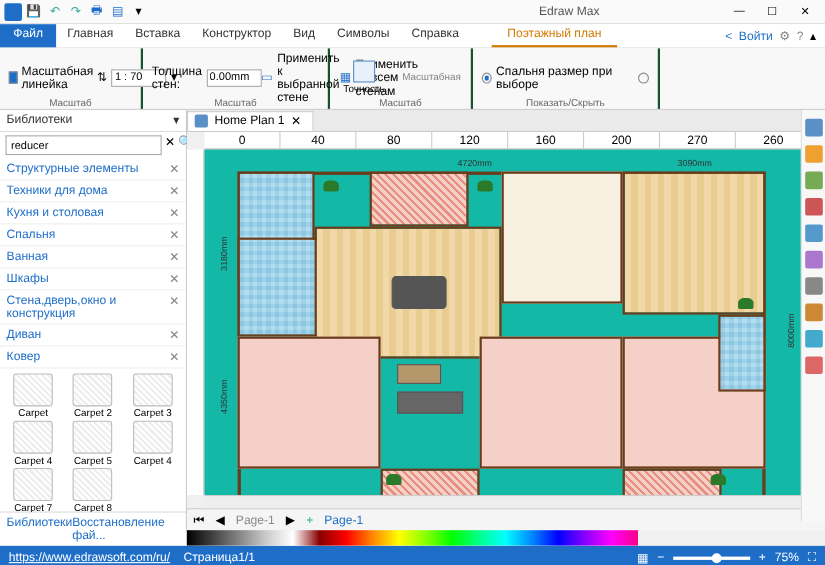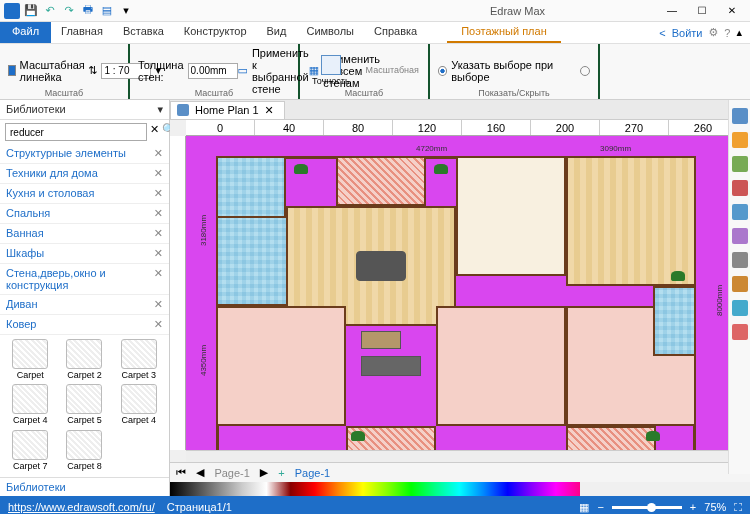"Указать выборе при выборе" span { text: Указать выборе -> Спальня размер }
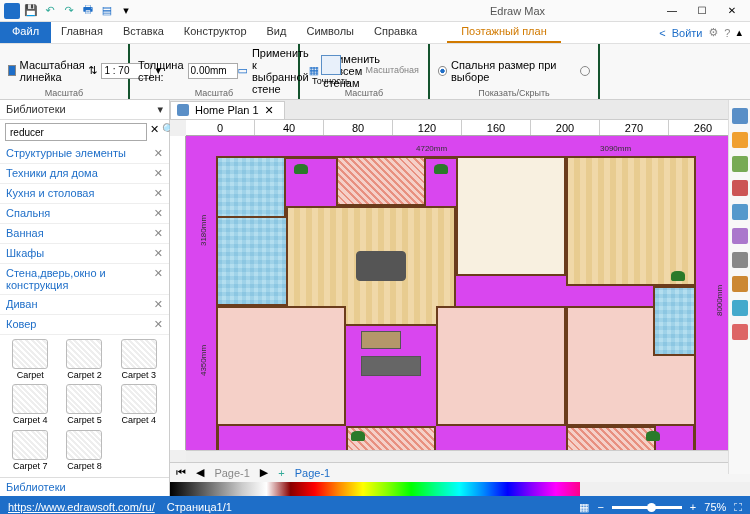"4720mm" .canvas { background: #d946ef -> #14b8a6 }
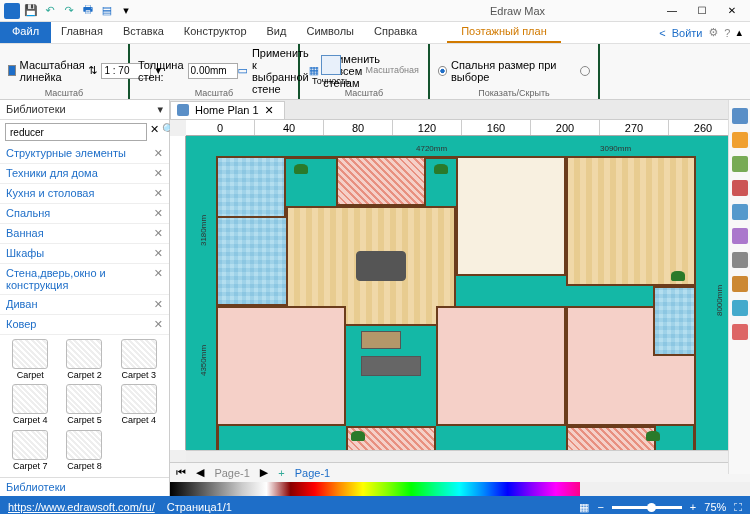"3090mm" div.dims { left: 384px -> 400px }
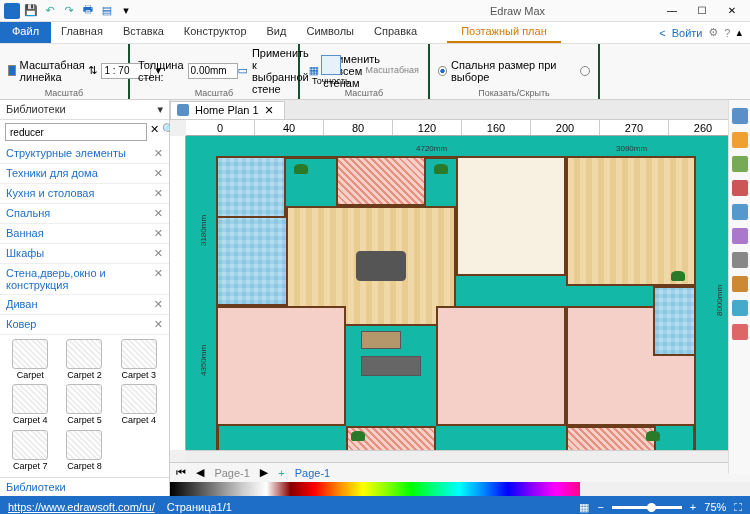"Восстановление фай..." span { html: none -> <span>Восстановление фай...</span> }
